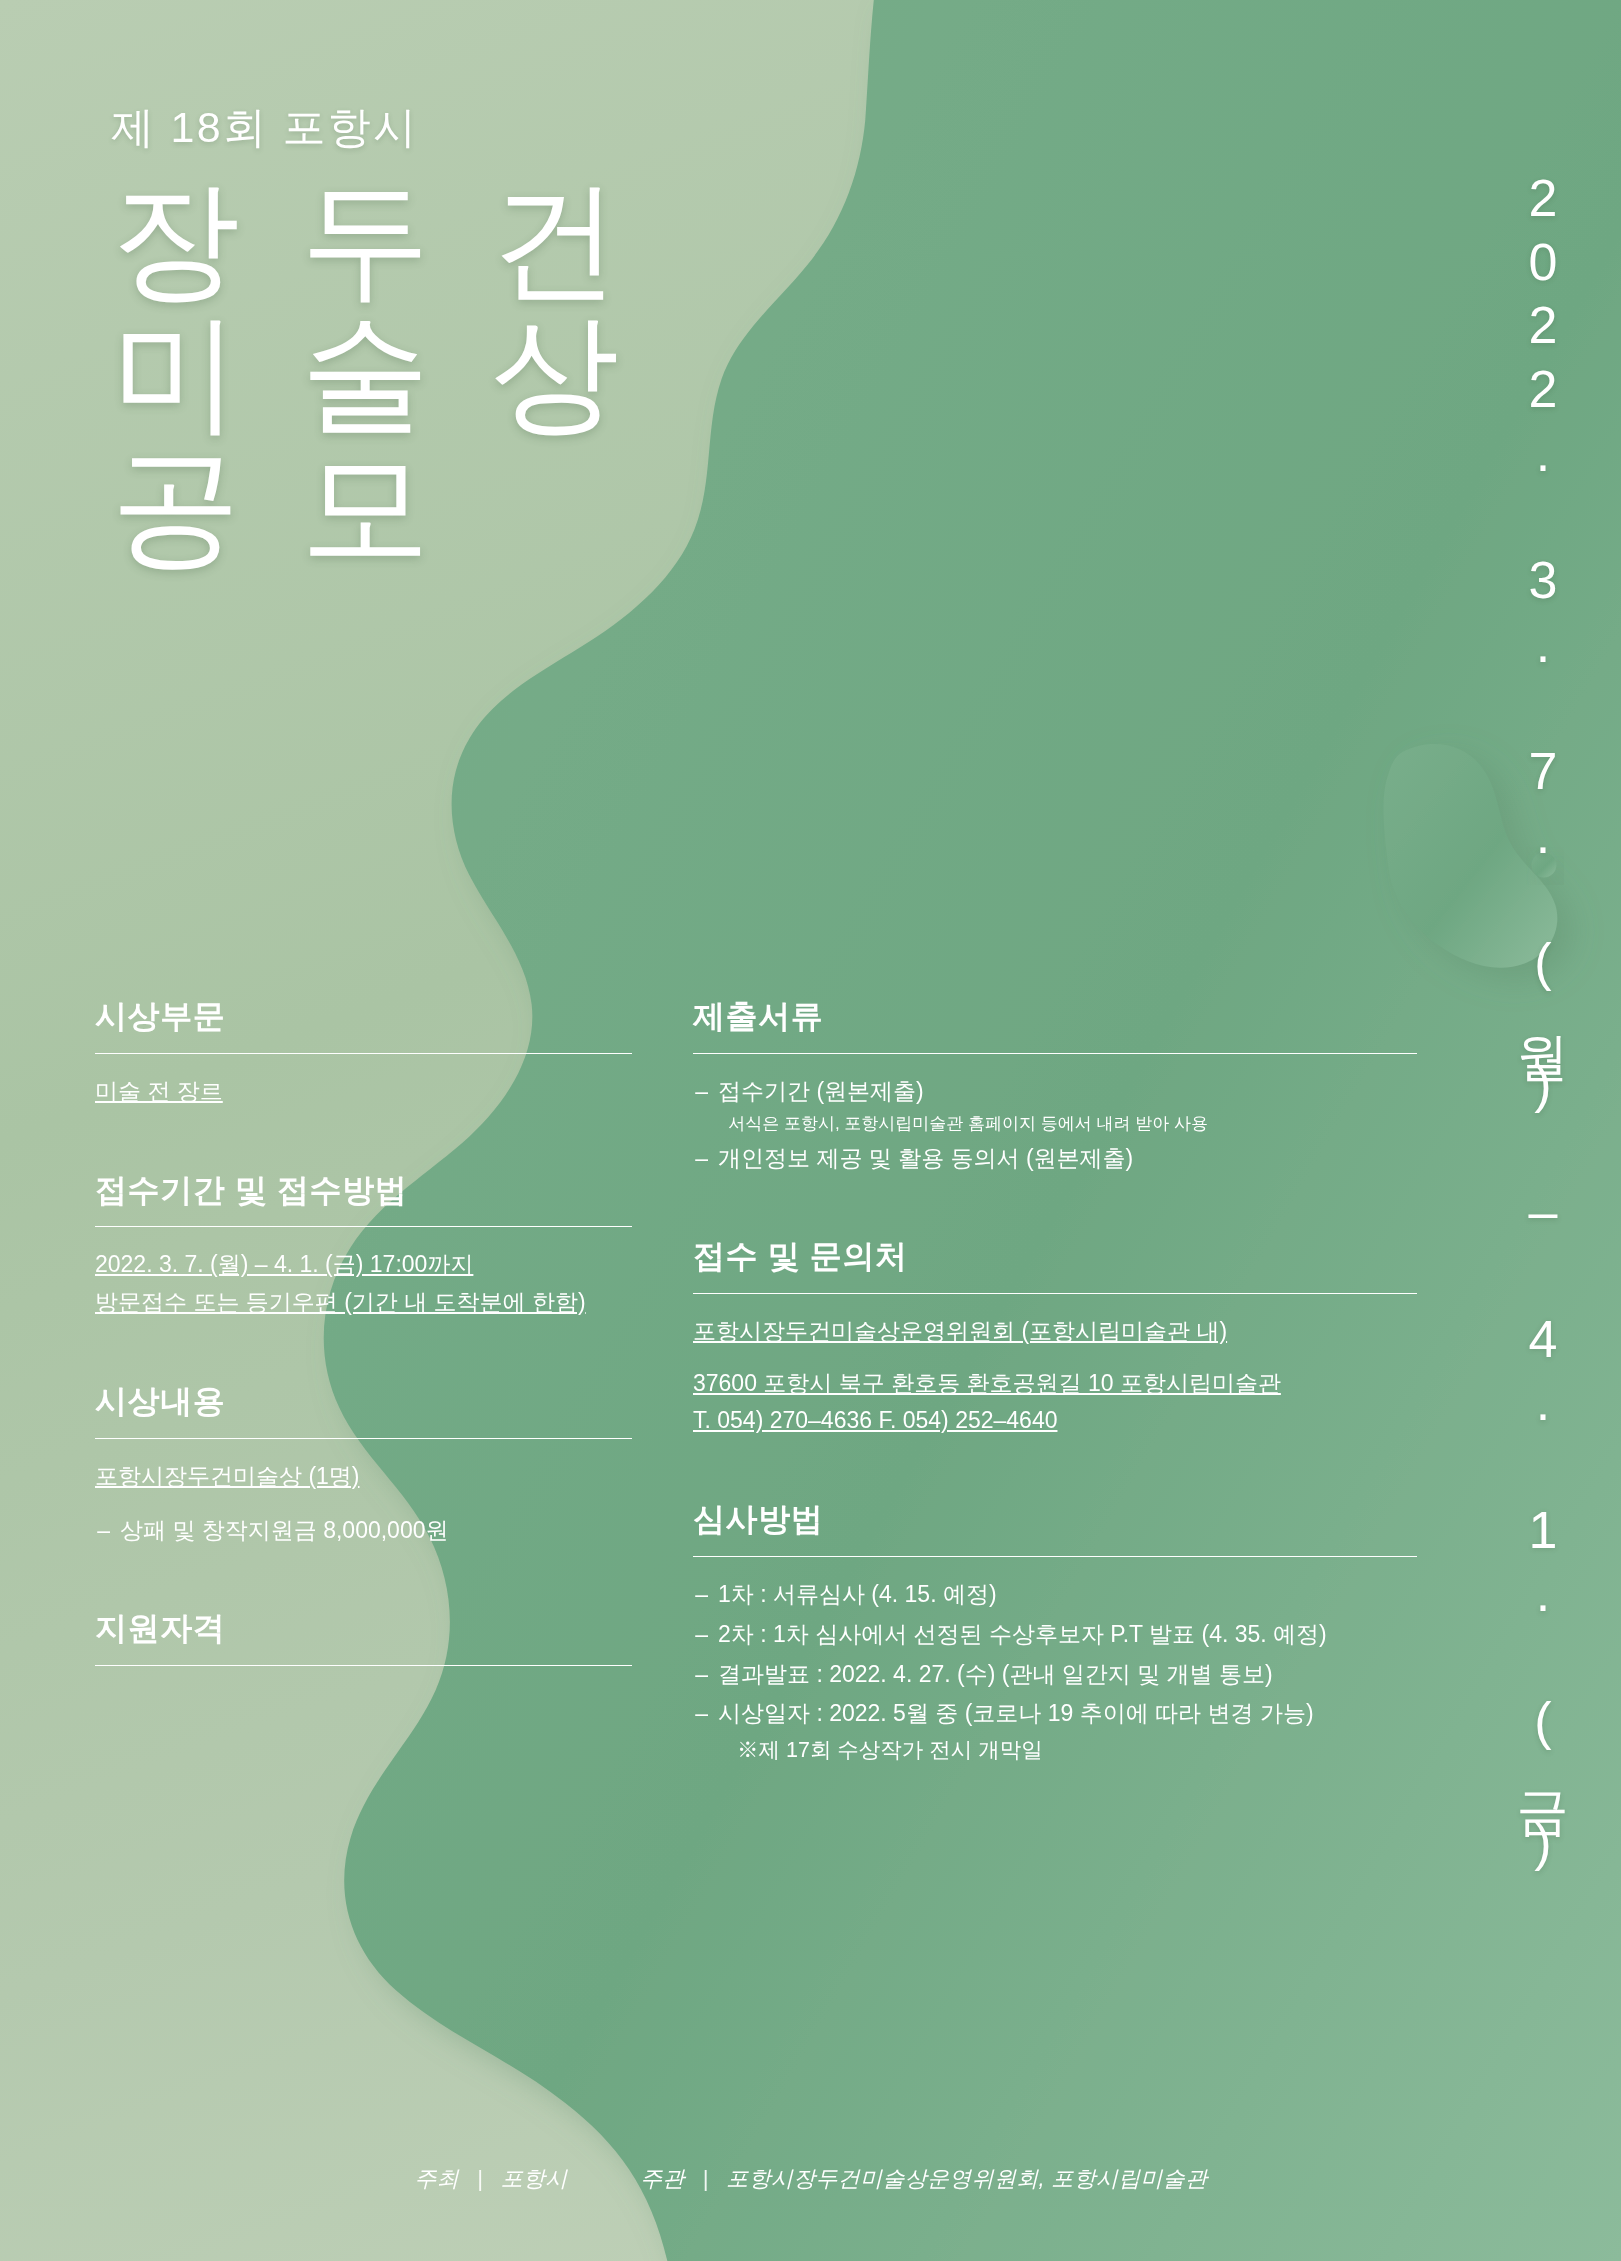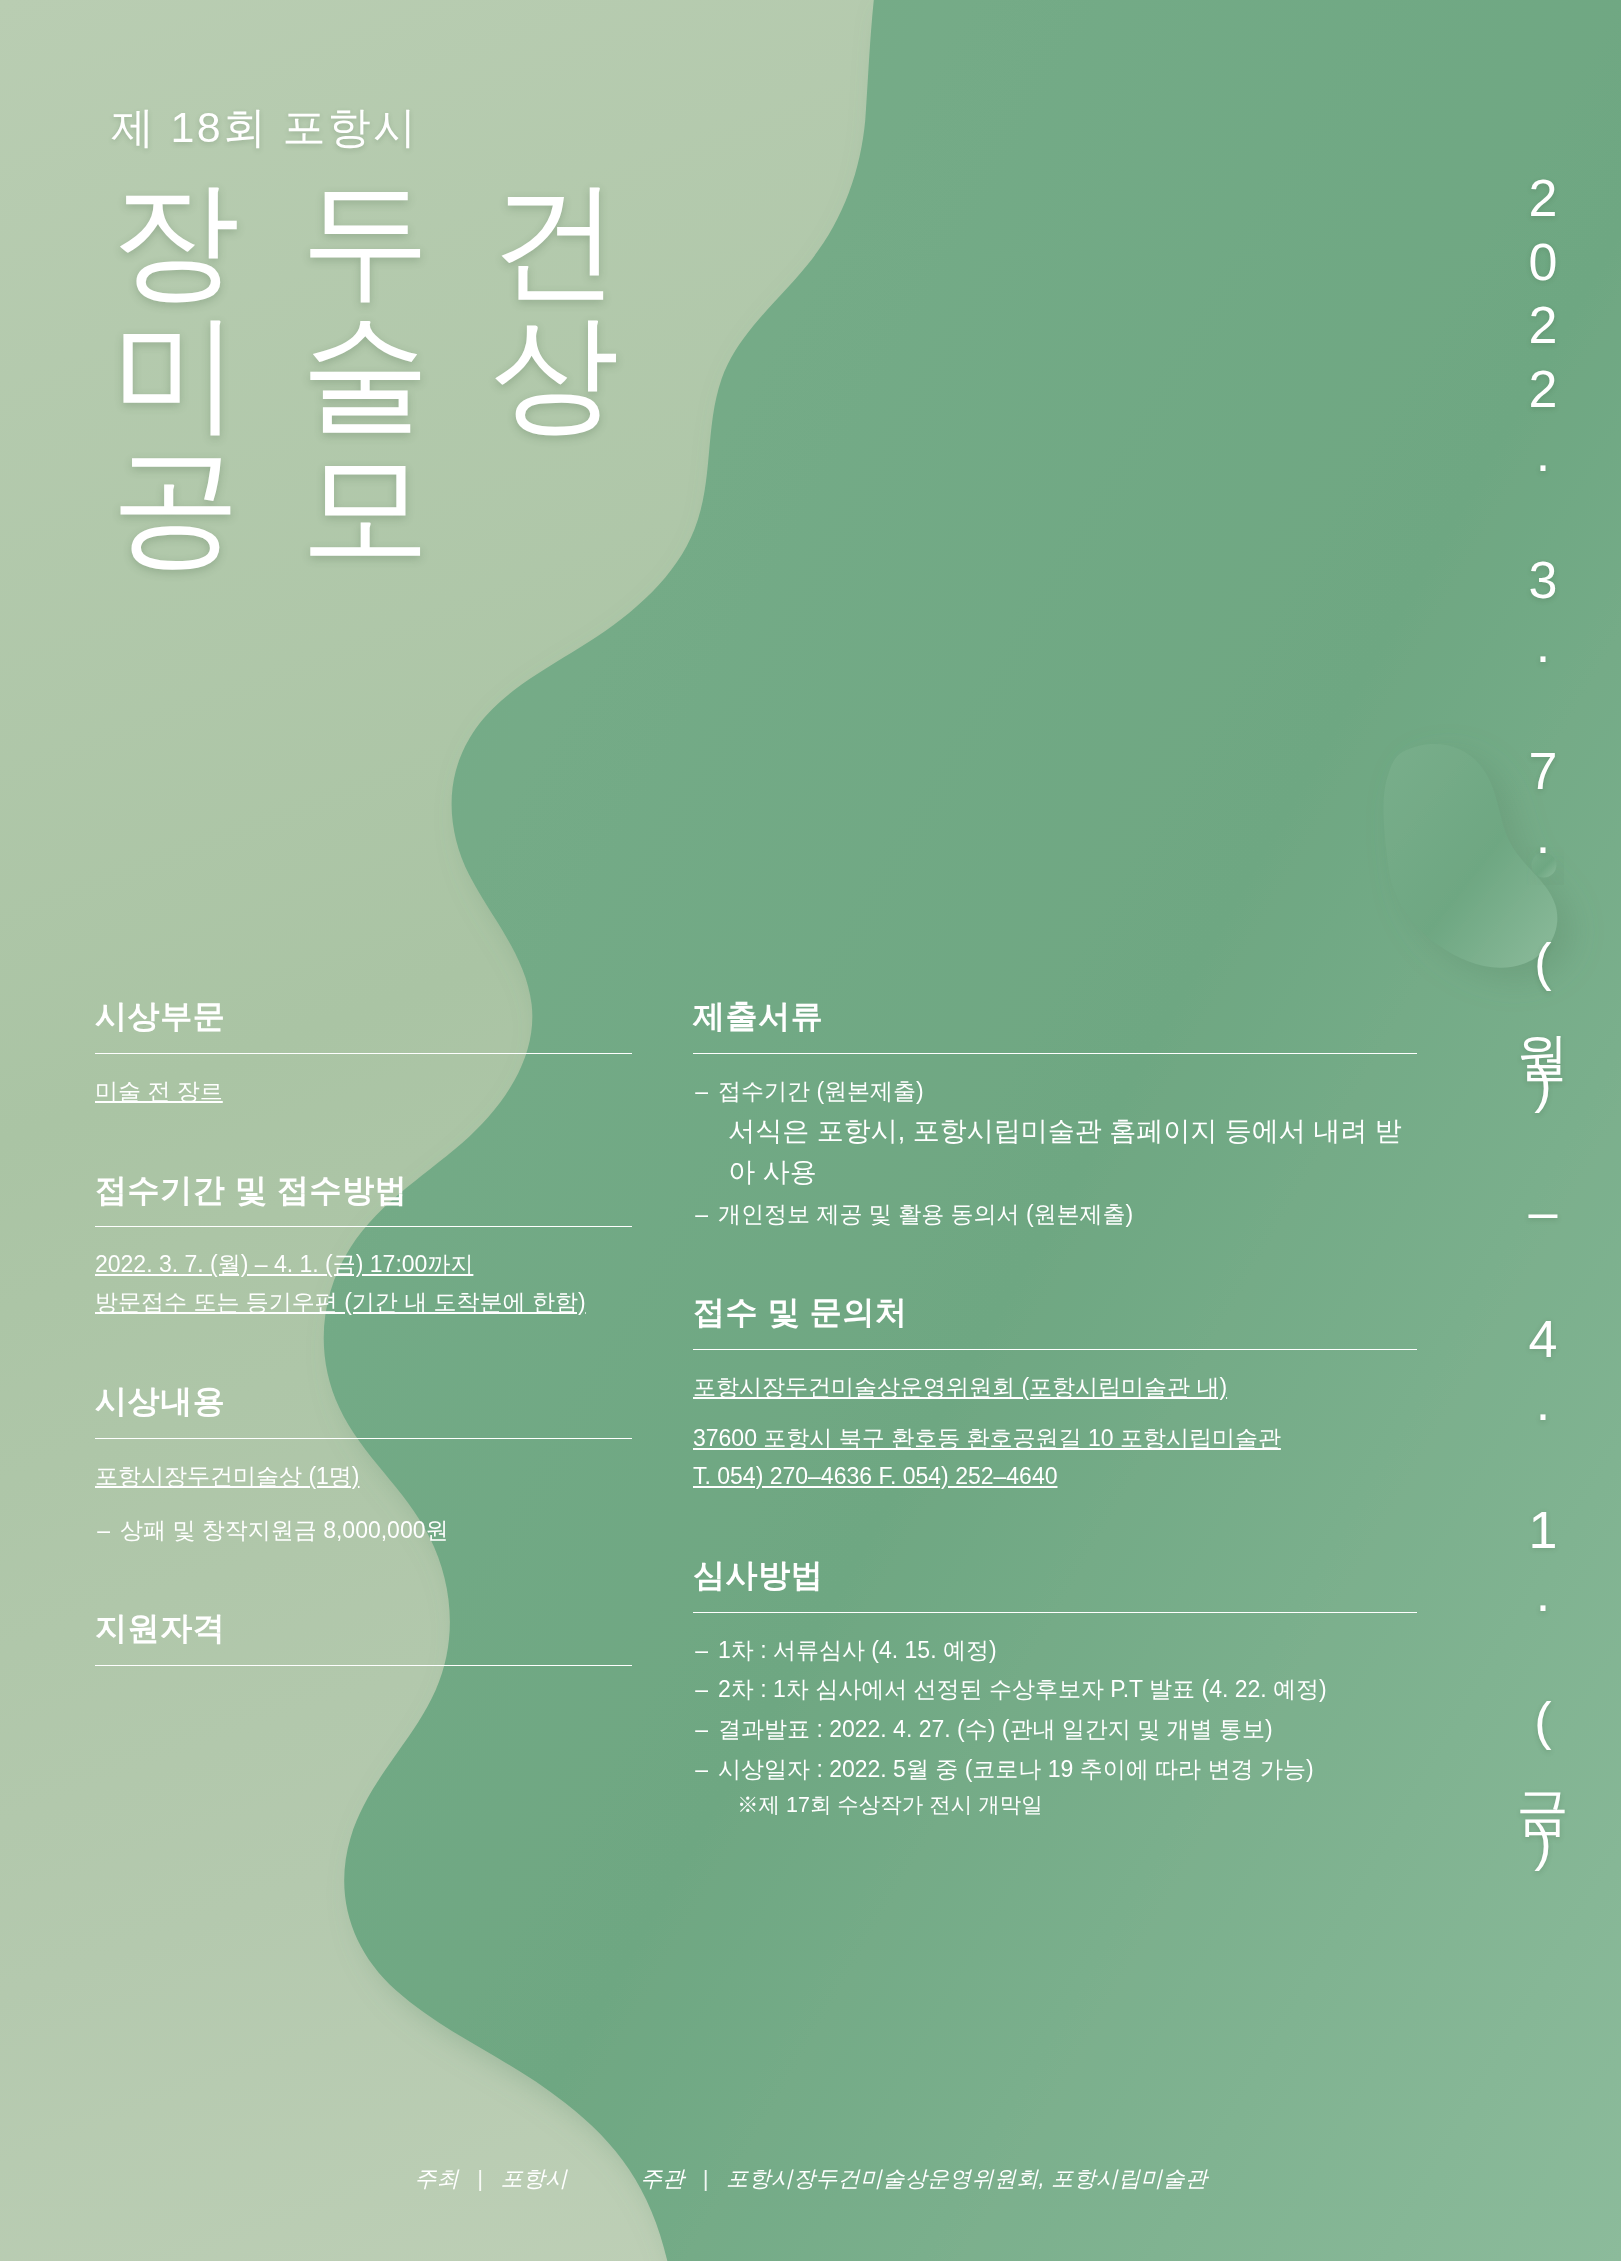"서식은 포항시, 포항시립미술관 홈페이지 등에서" ul.dash > li .sub2 { font-size: 27px -> 17px }
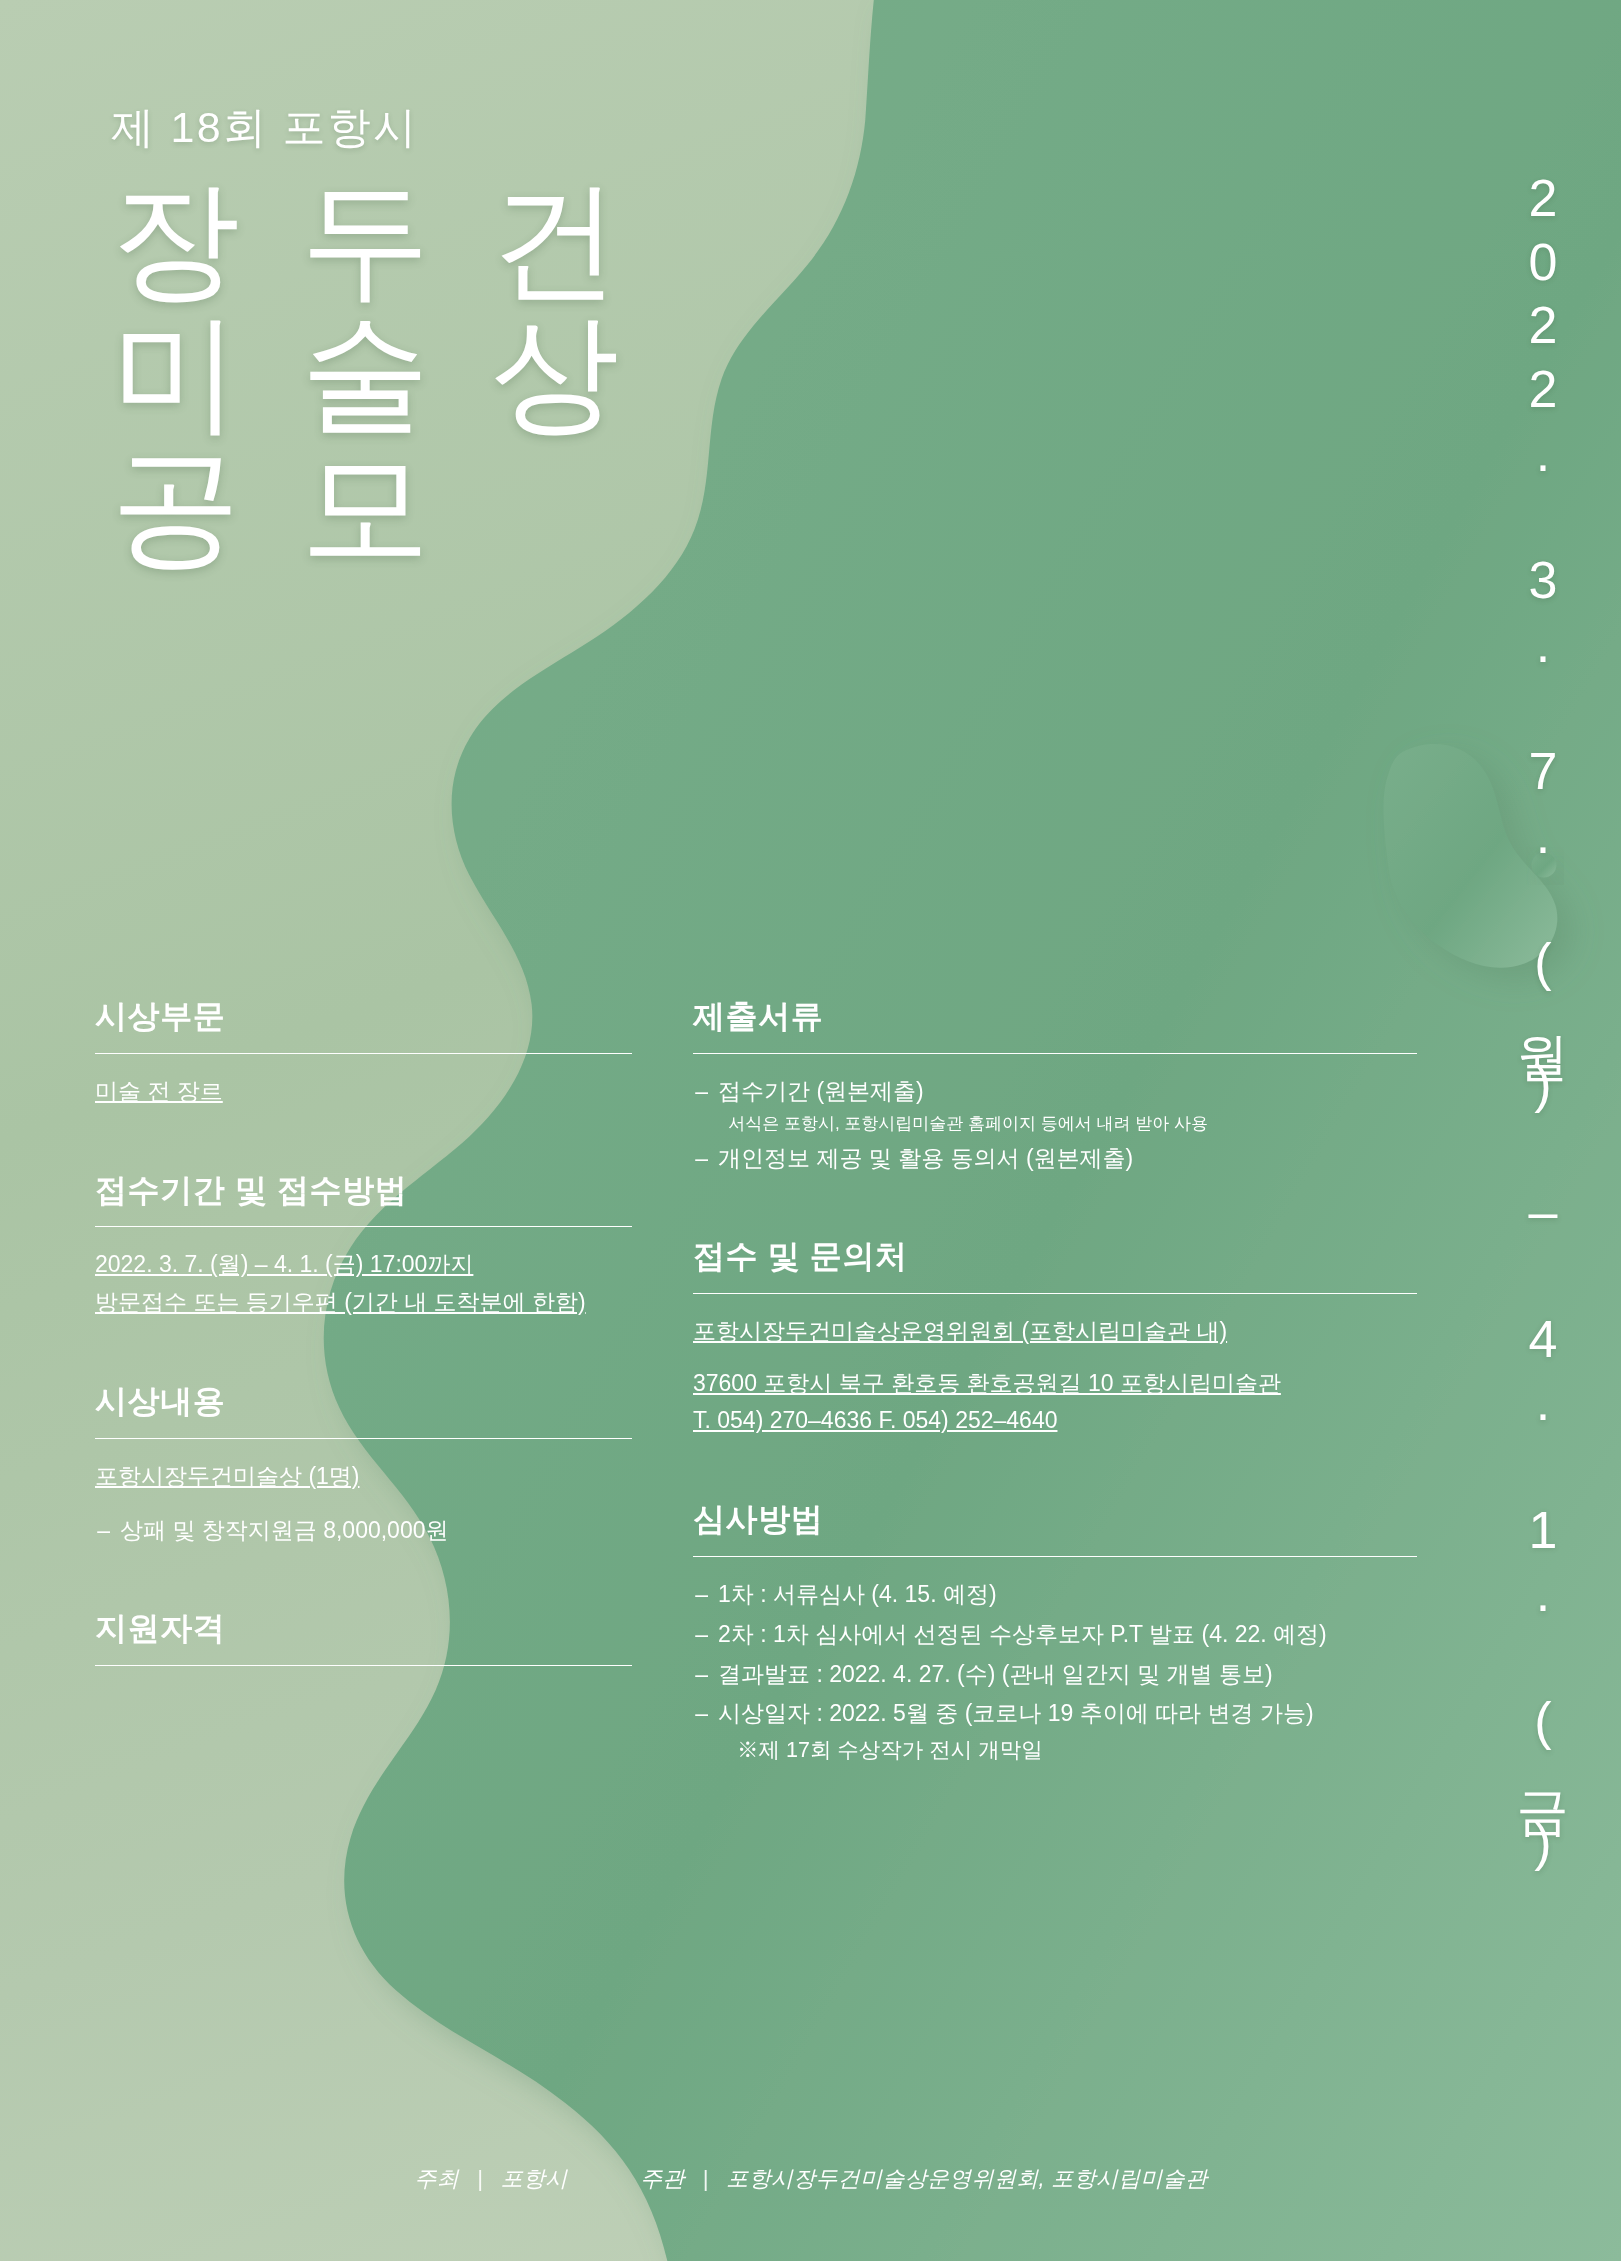"2차 : 1차 심사에서 선정된" span { text: 22 -> 35 }
